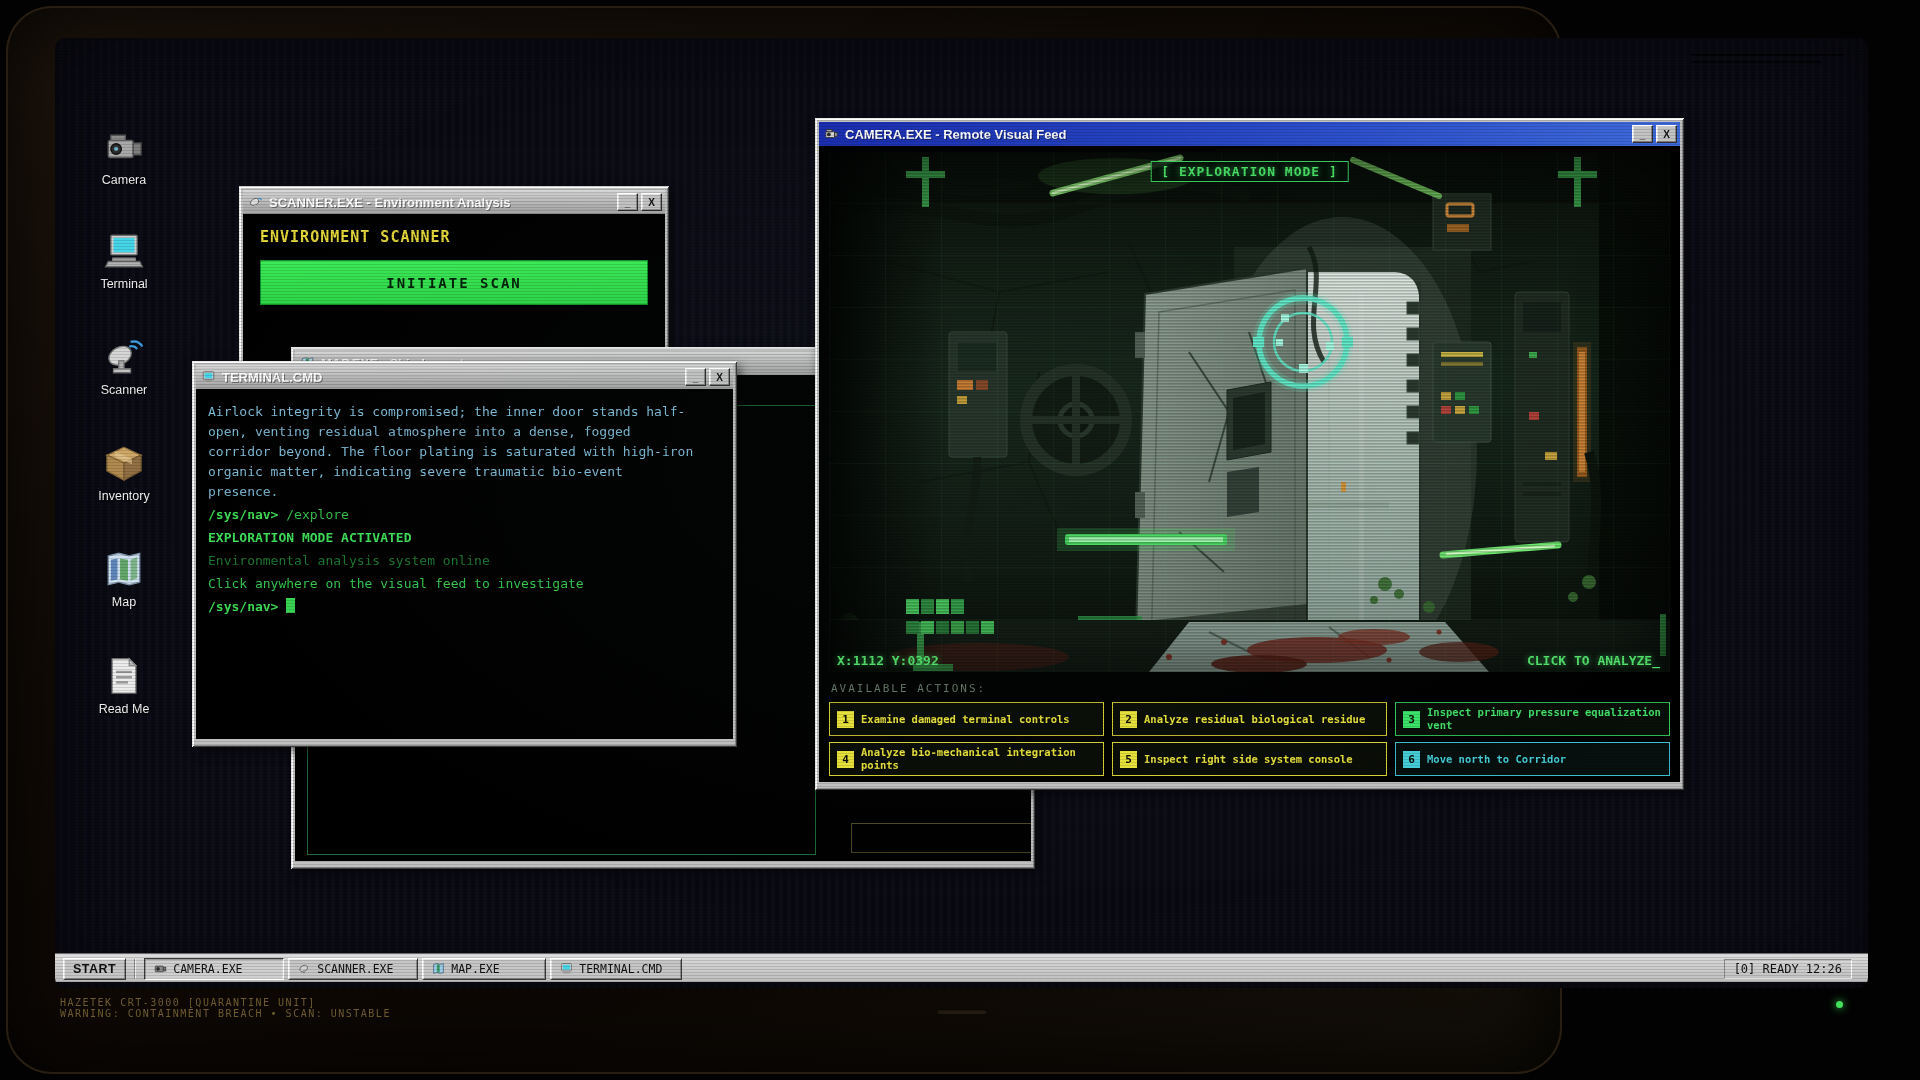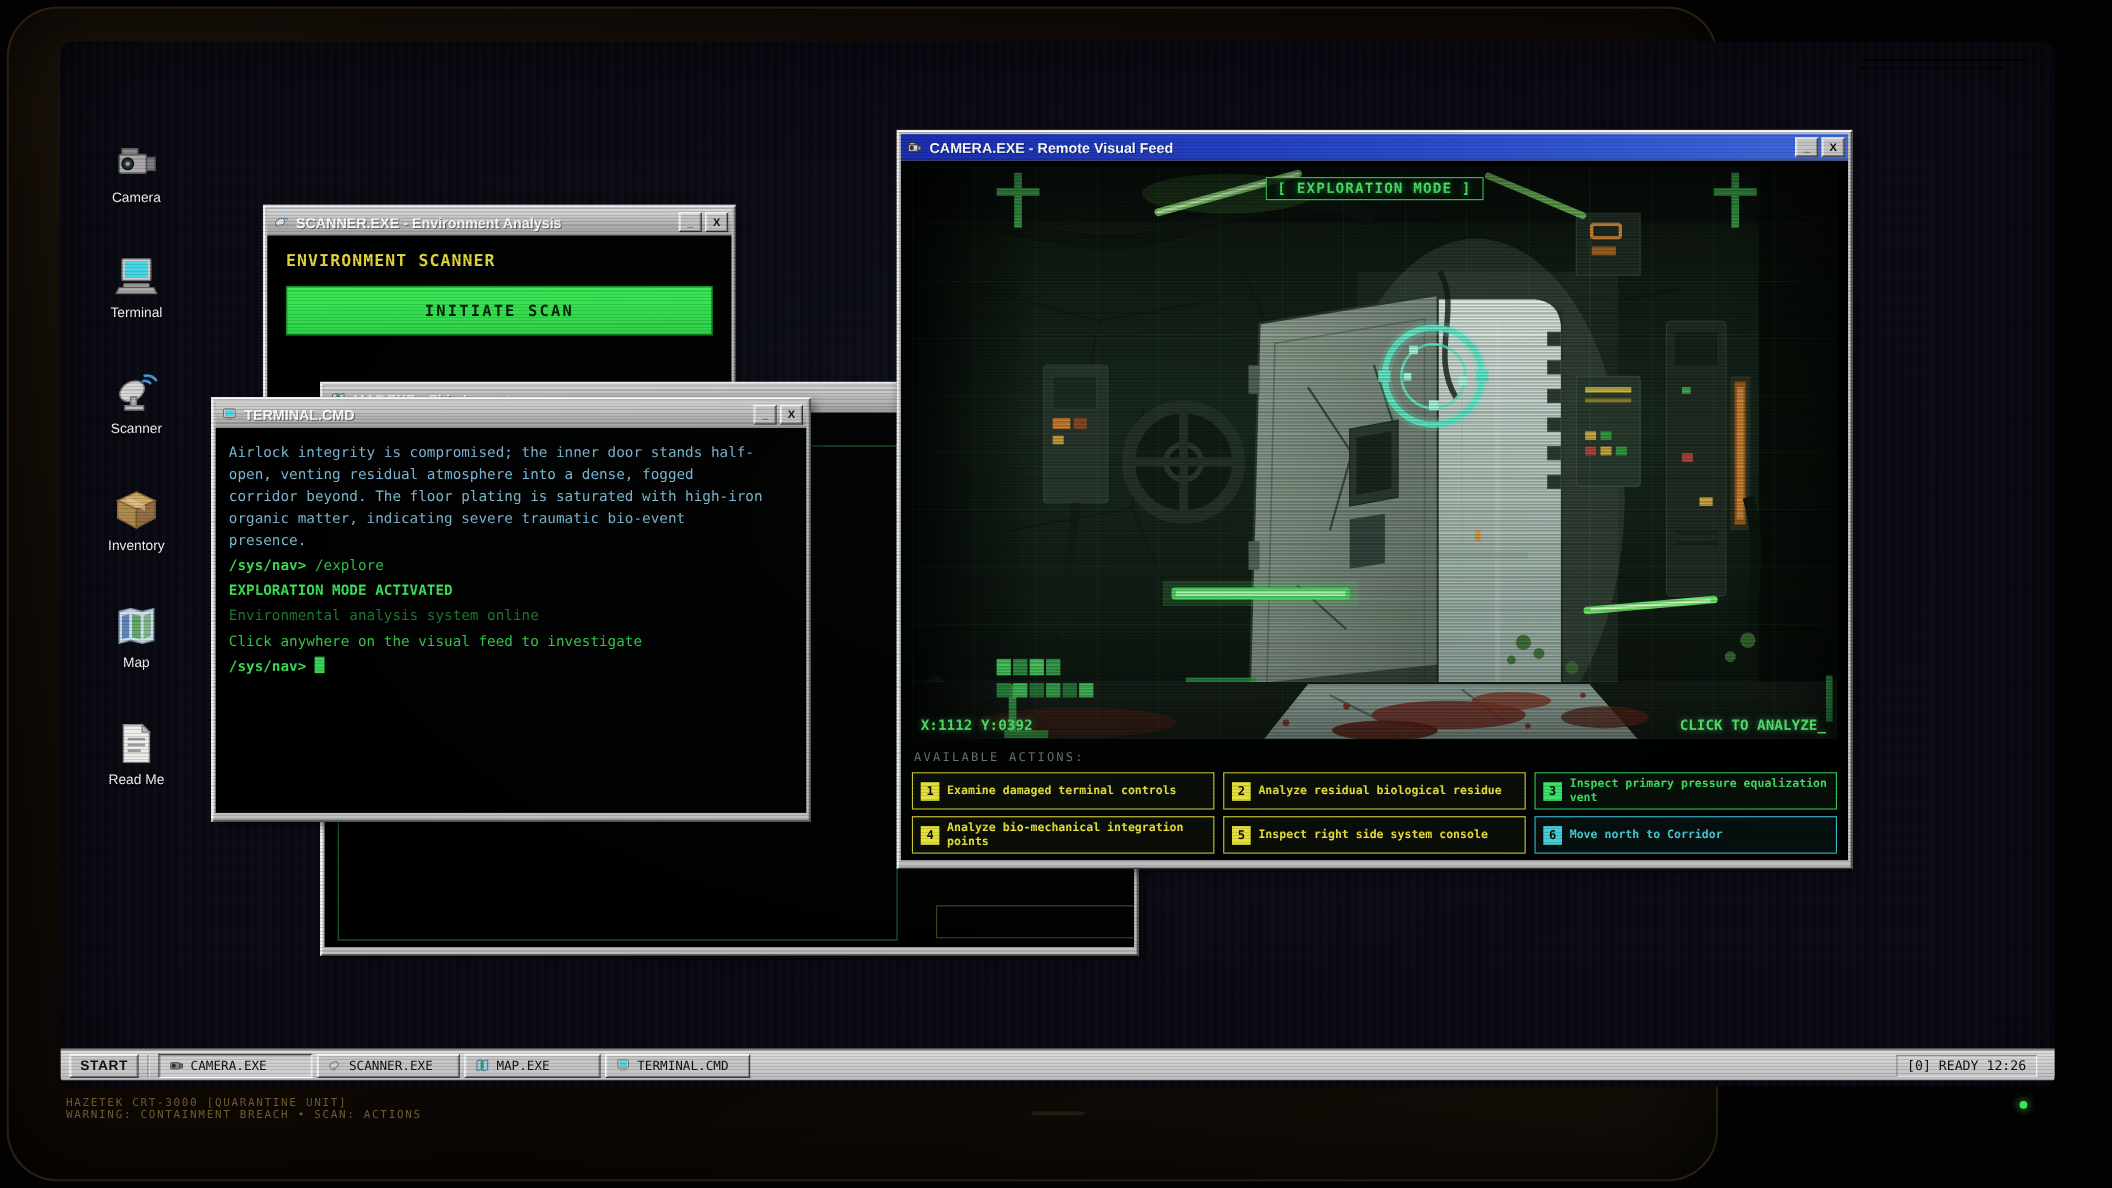"WARNING: CONTAINMENT BREACH • SCAN:" div { text: ACTIONS -> UNSTABLE }
